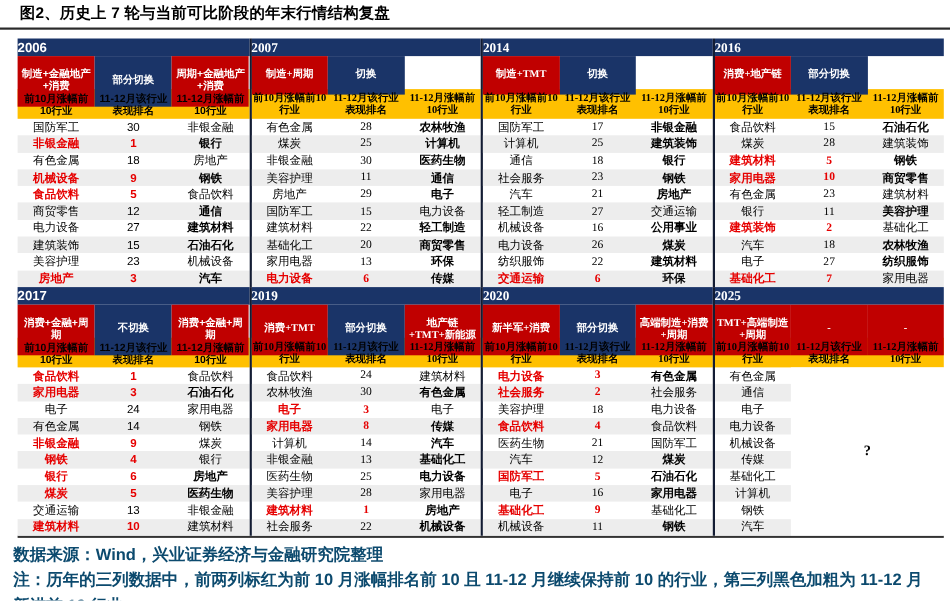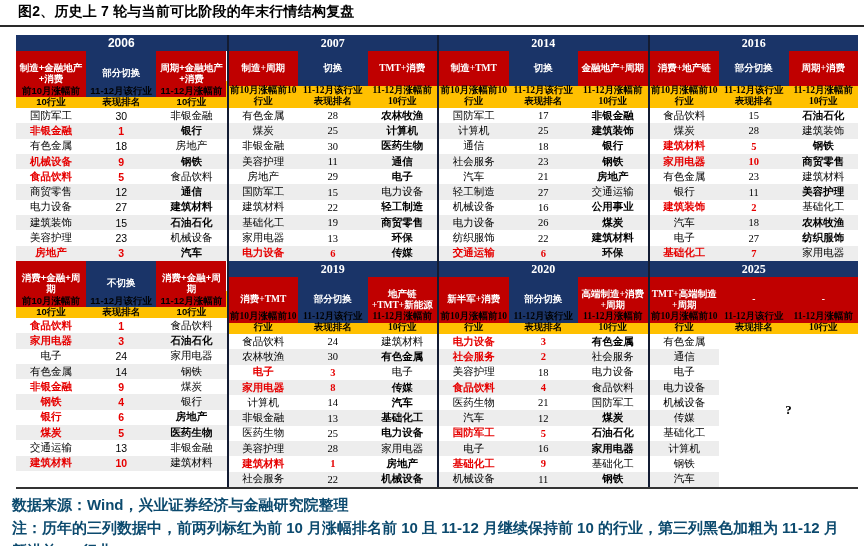"2006" .year { text-align: center -> none }
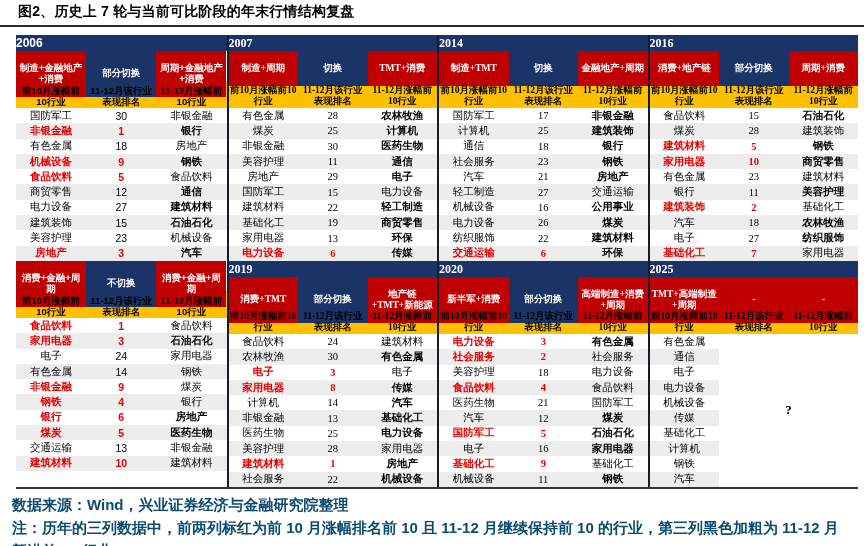"TMT+消费" div.cell { html: <div>TMT+消费</div> -> none }
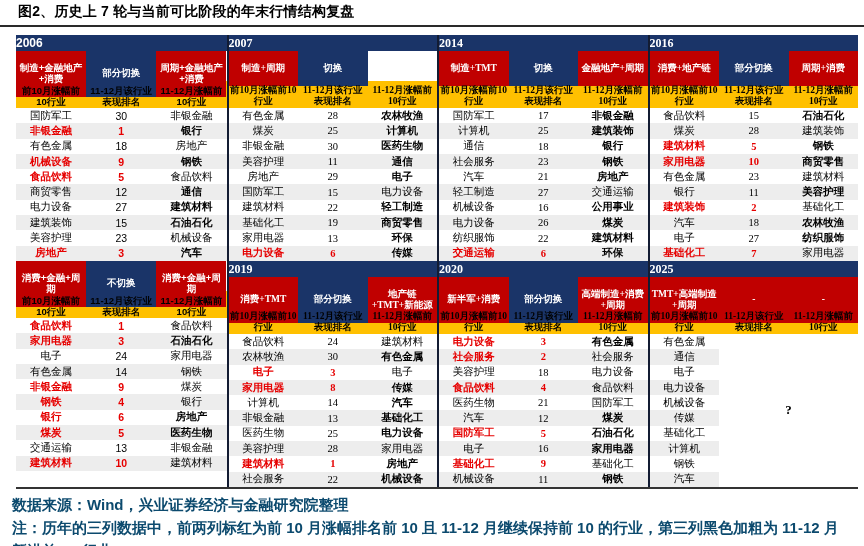"金融地产+周期" div.cell { html: <div>金融地产+周期</div> -> none }
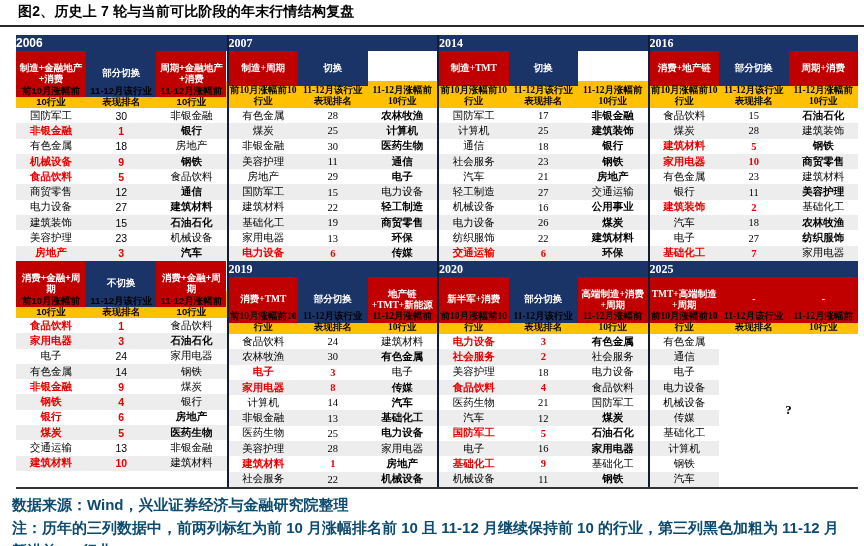"周期+消费" div.cell { html: <div>周期+消费</div> -> none }
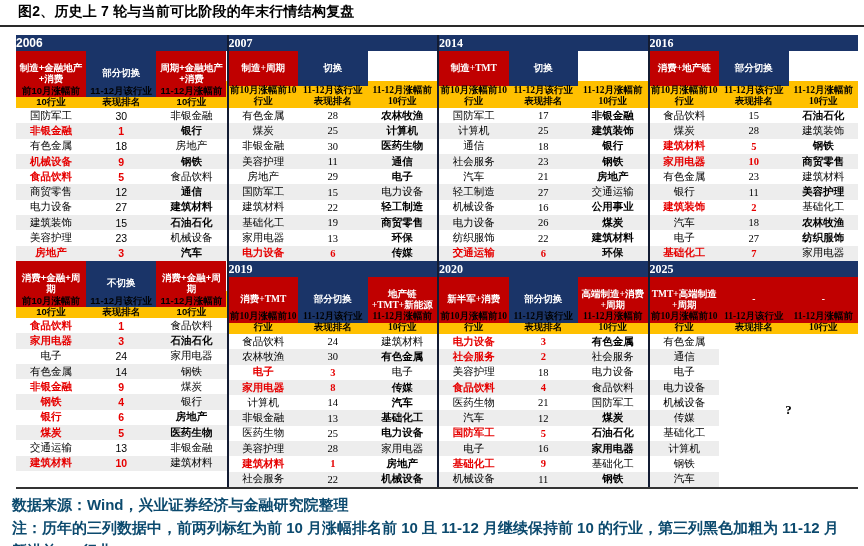"19" div.c { text: 19 -> 20 }
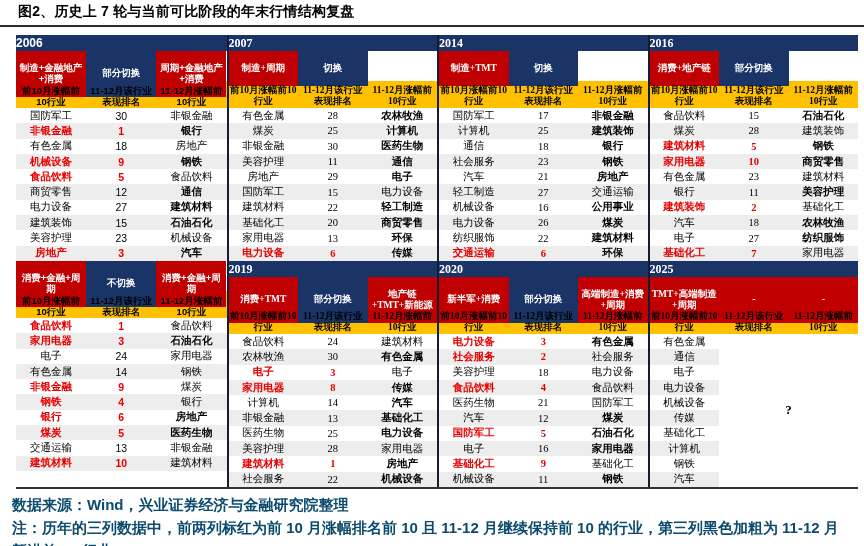"2017" div.year { html: none -> <div>2017</div> }
